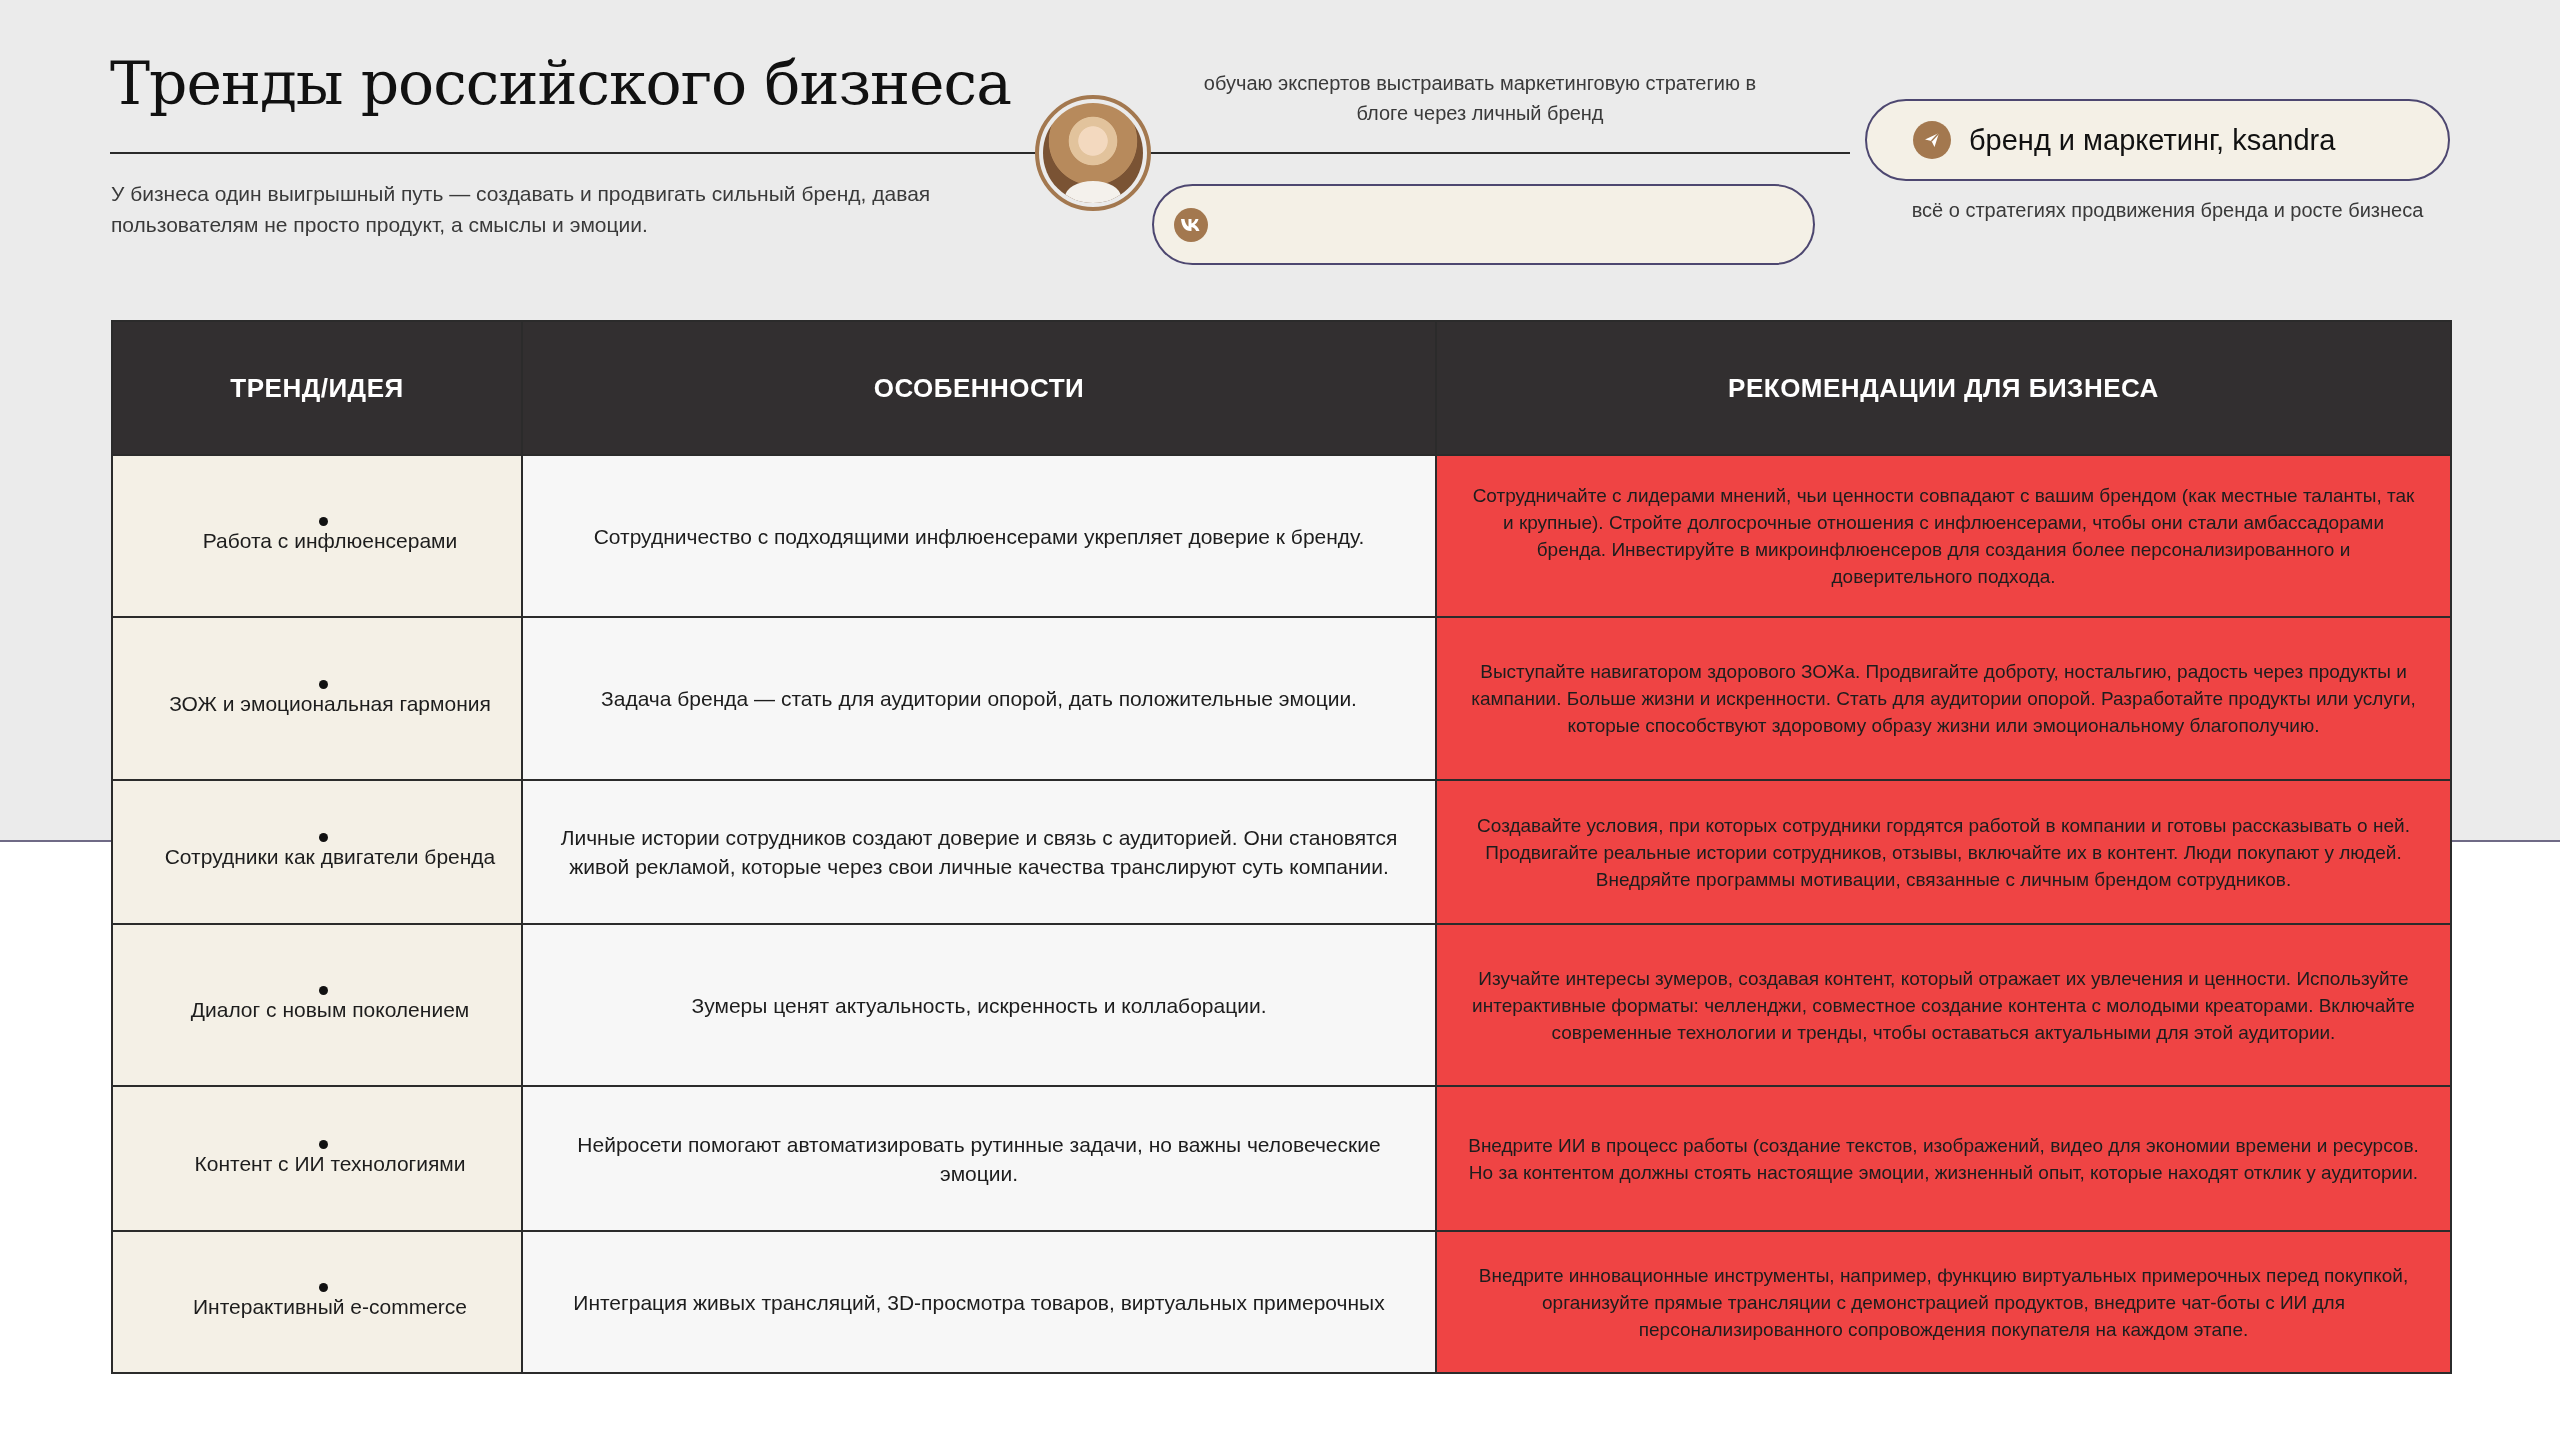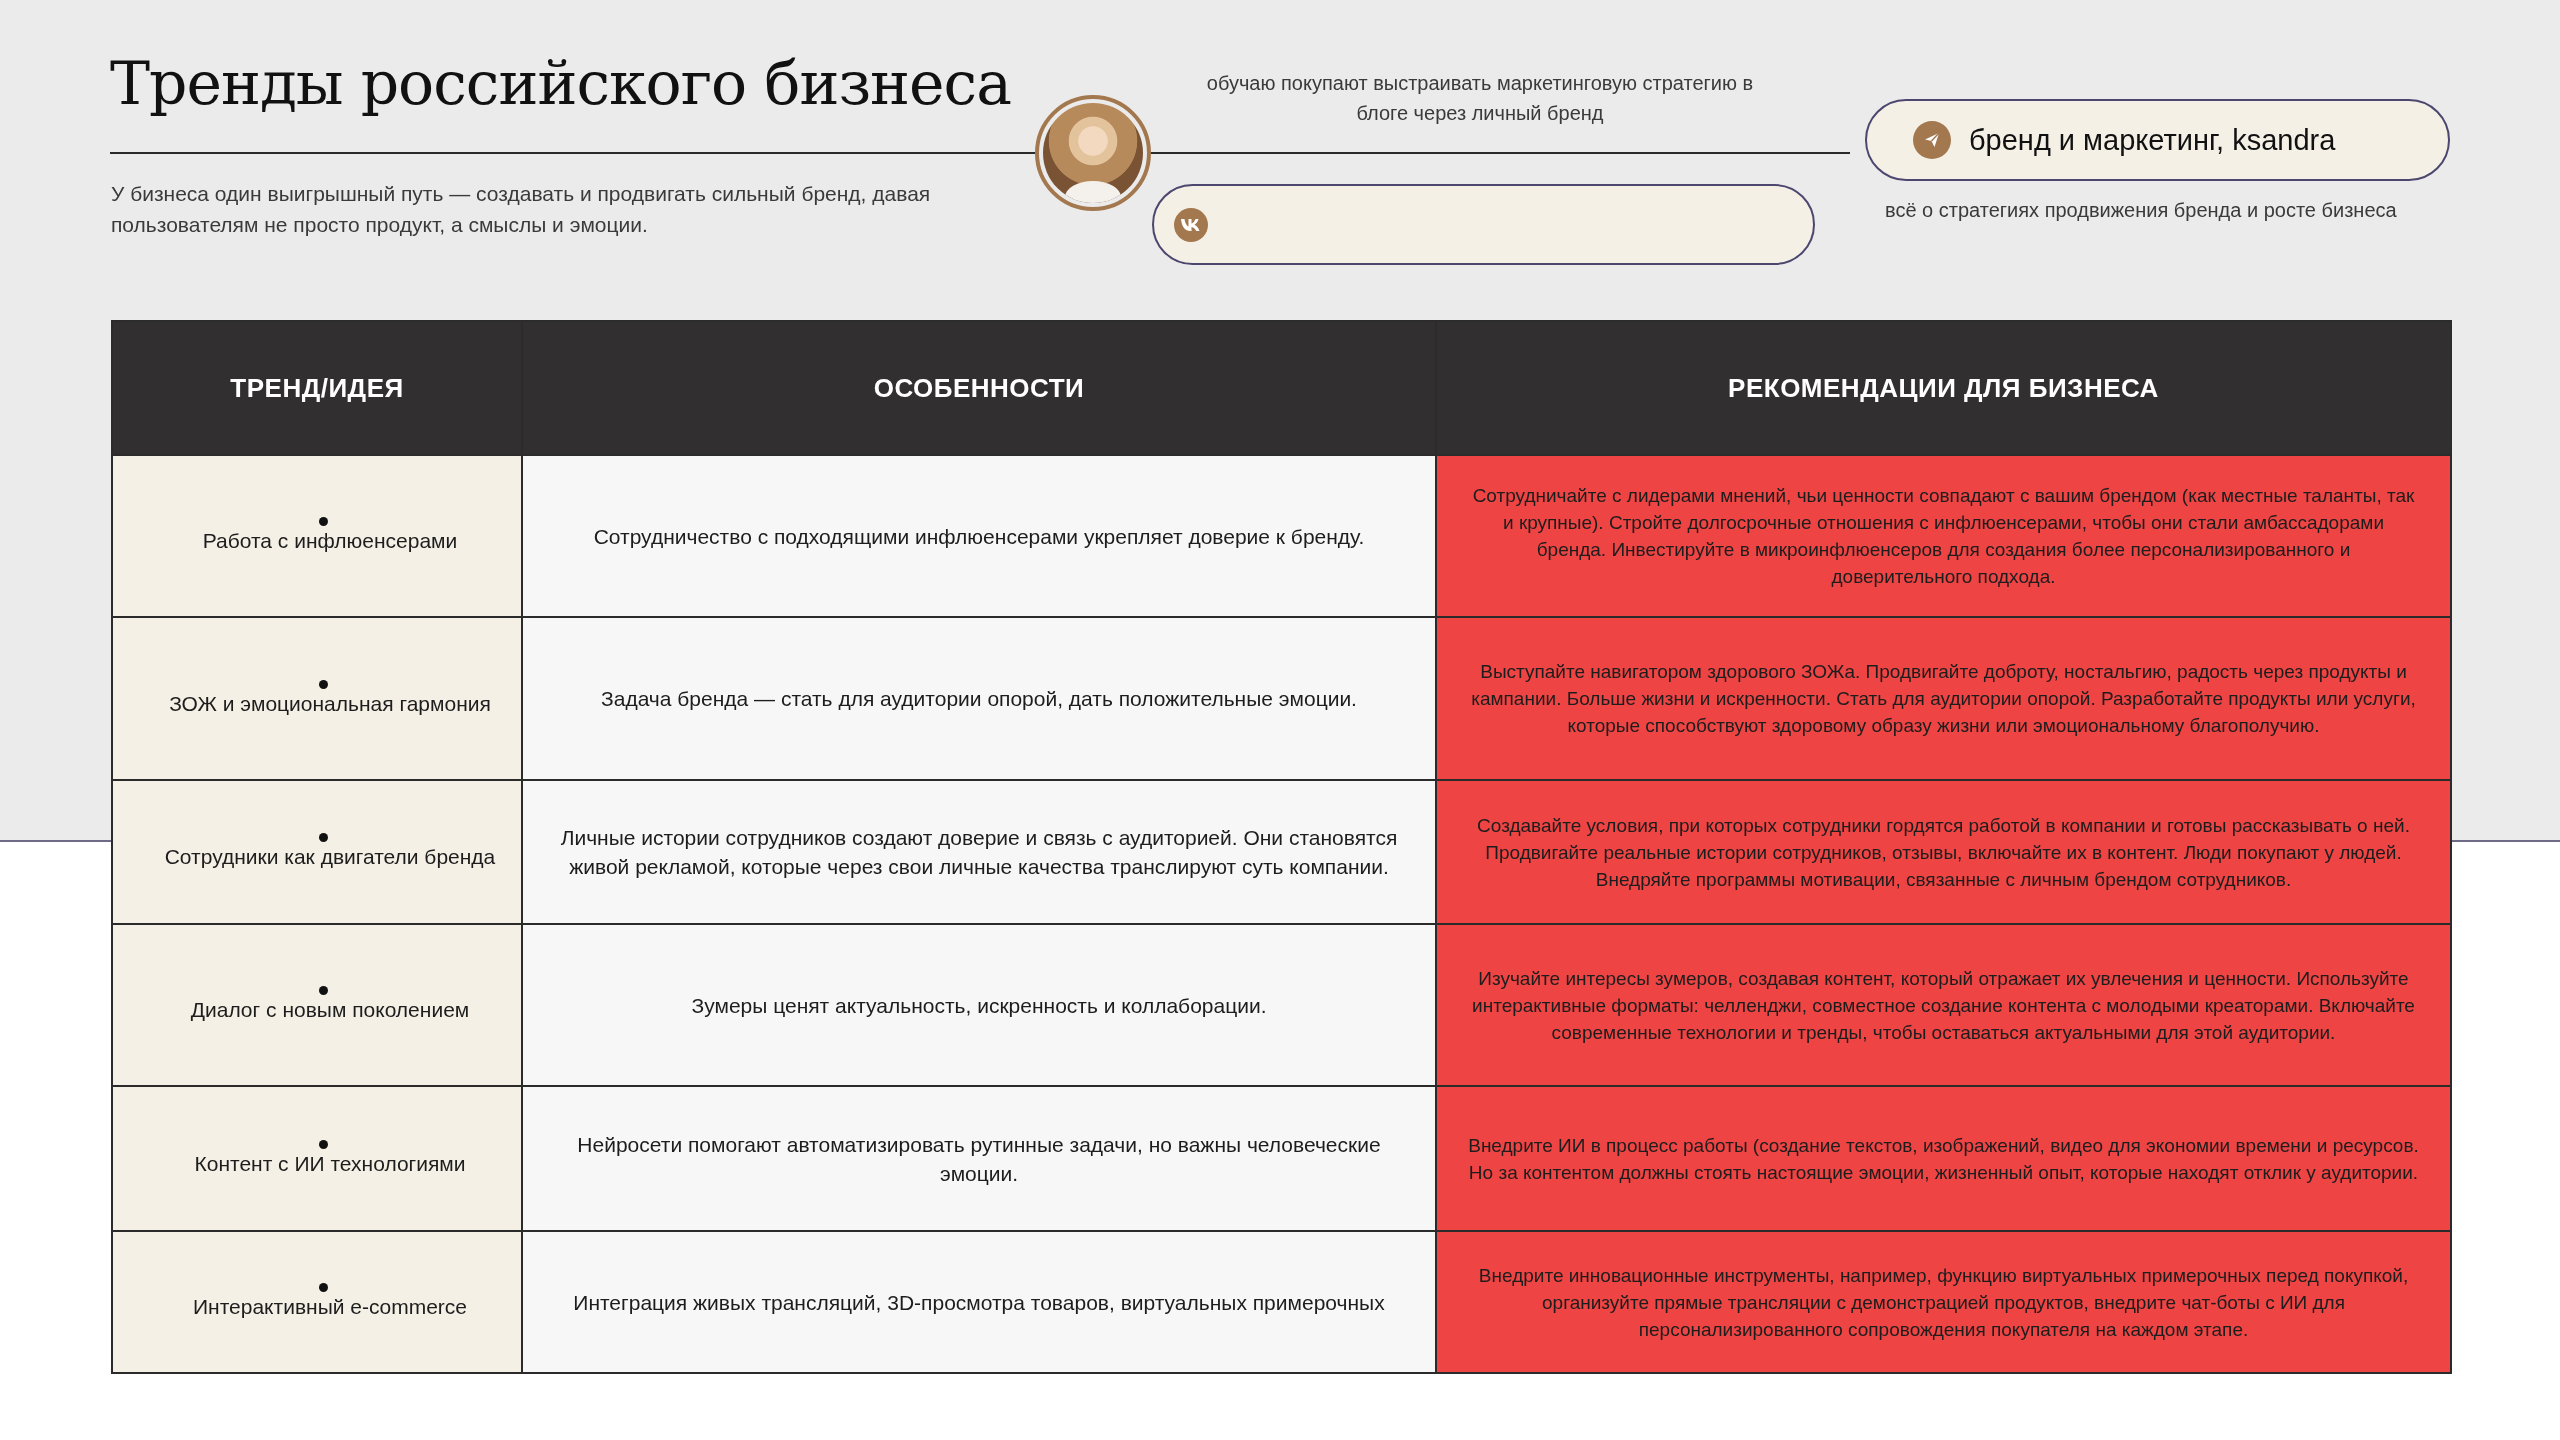"обучаю покупают выстраивать" p.tagline-left { text: покупают -> экспертов }
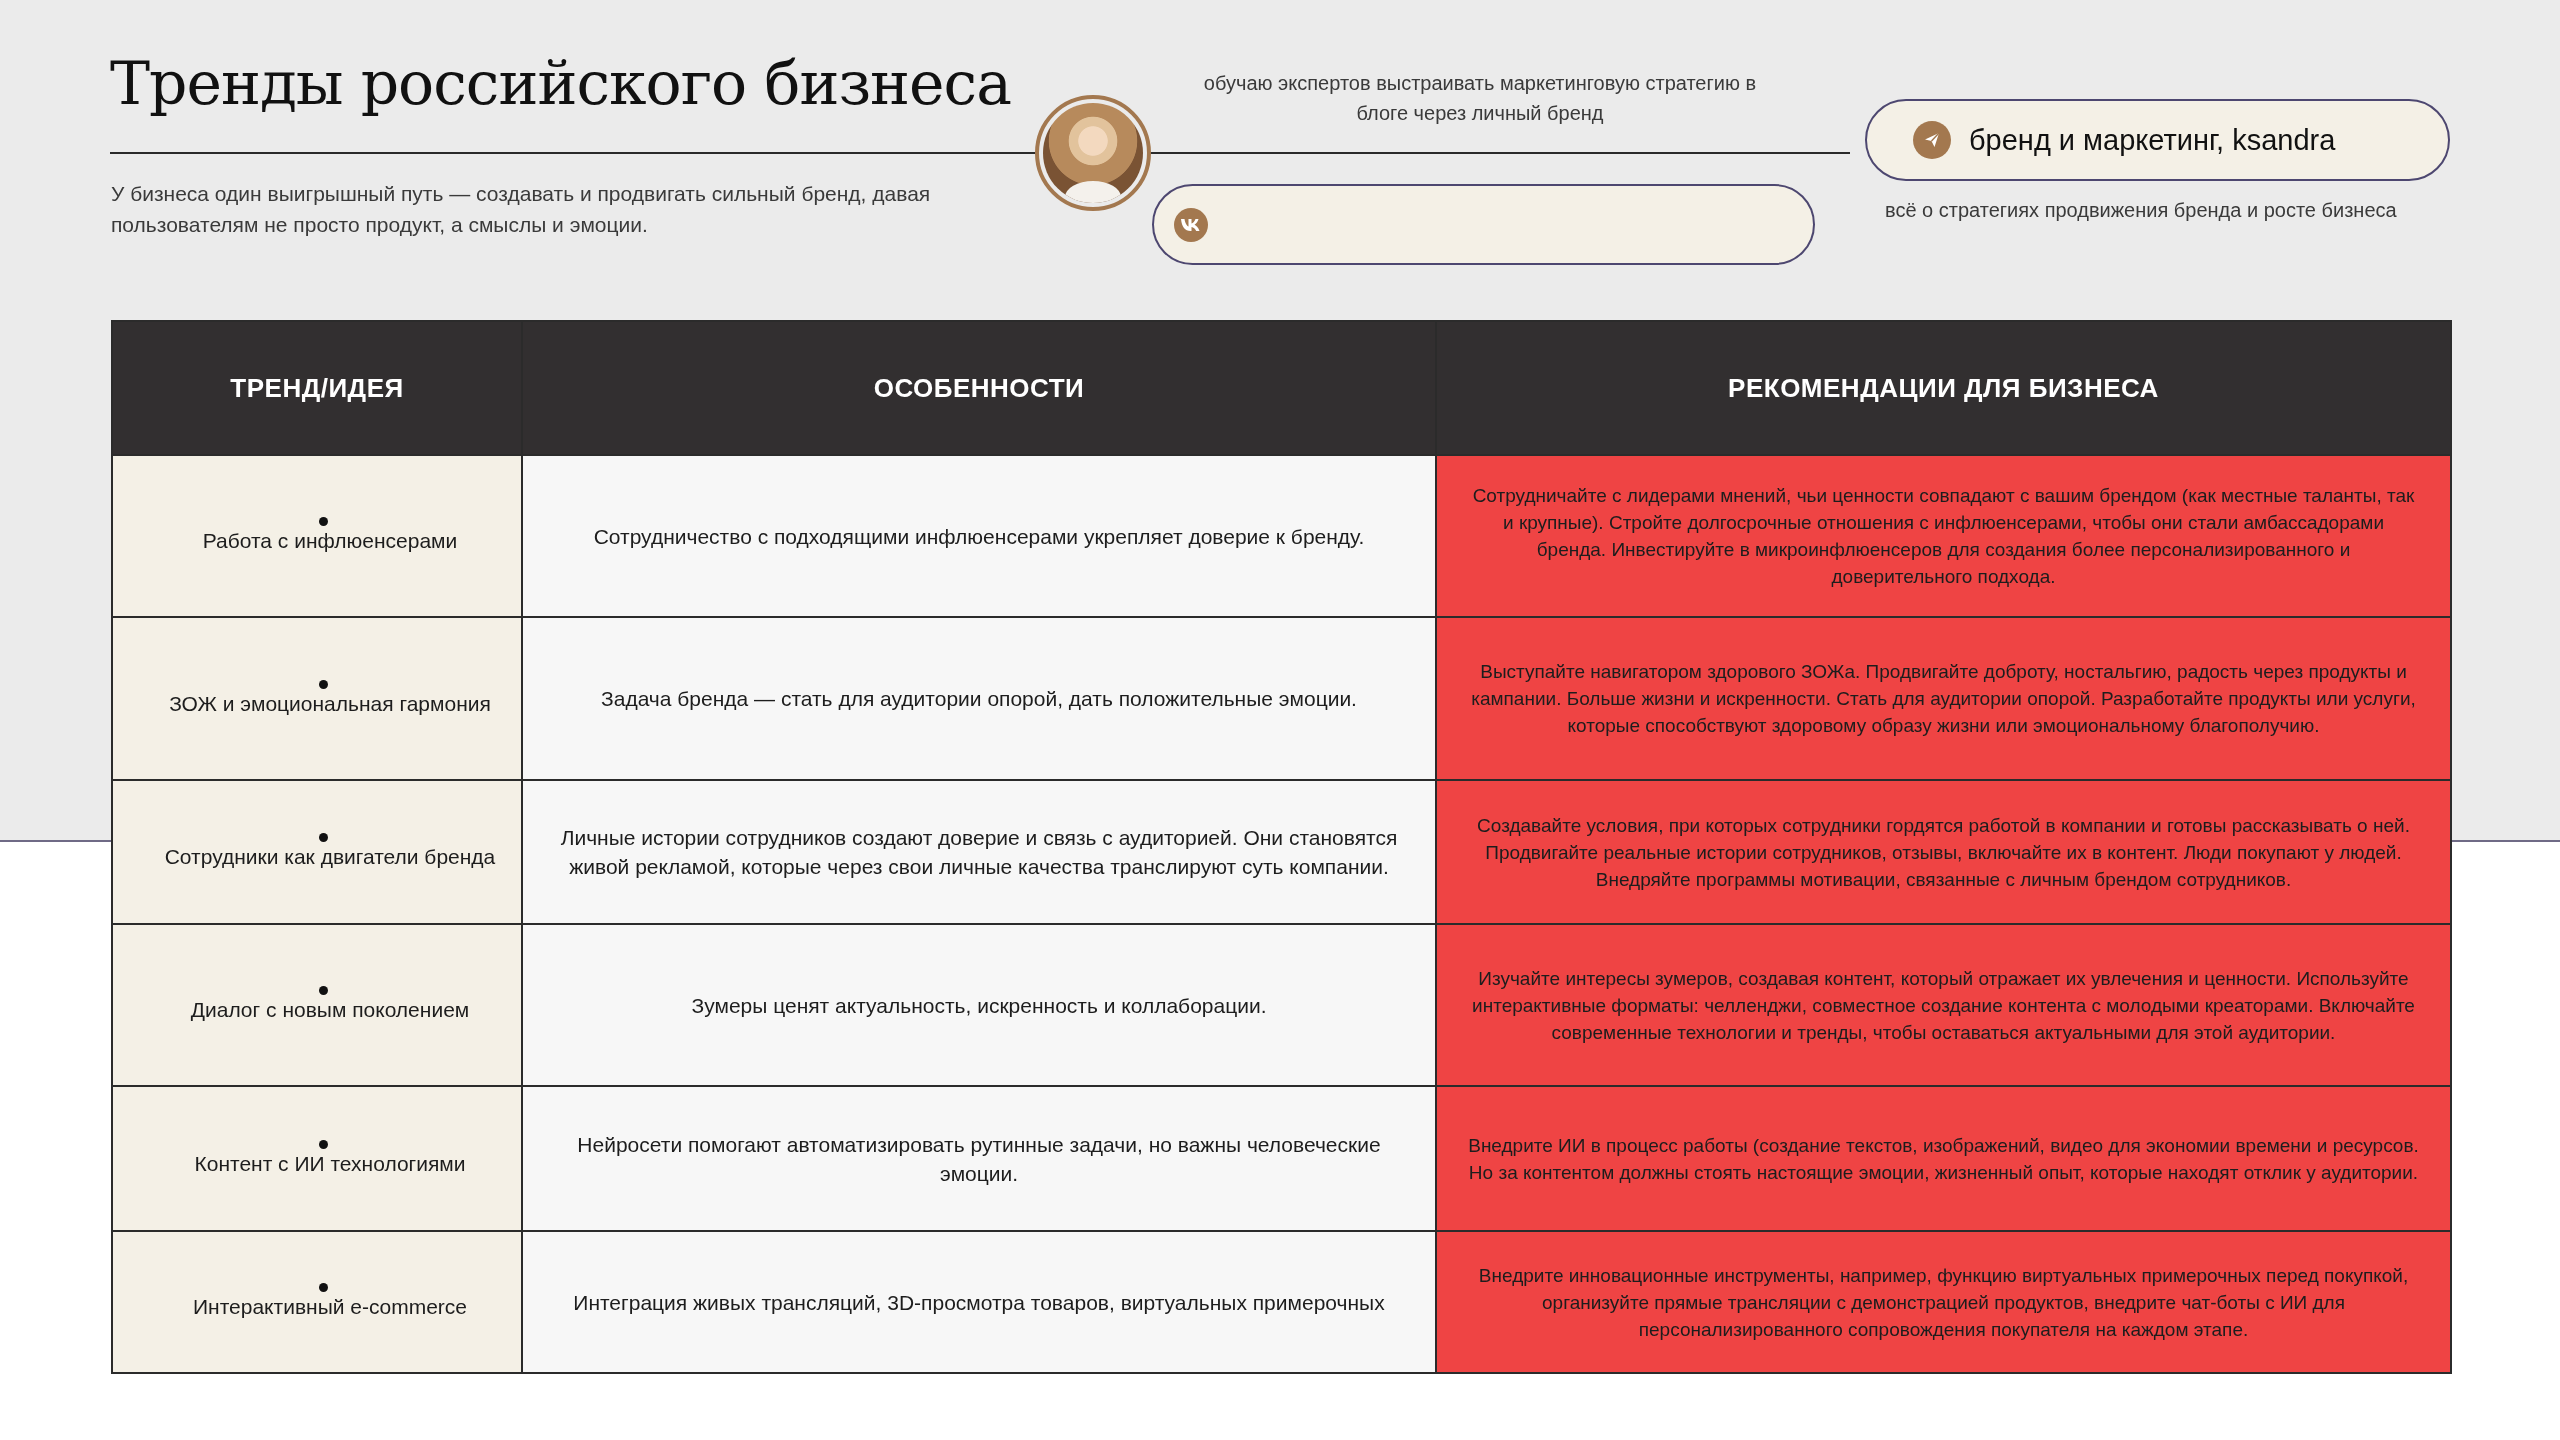"всё о стратегиях продвижения бренда" .tagline-right { text-align: none -> center }
